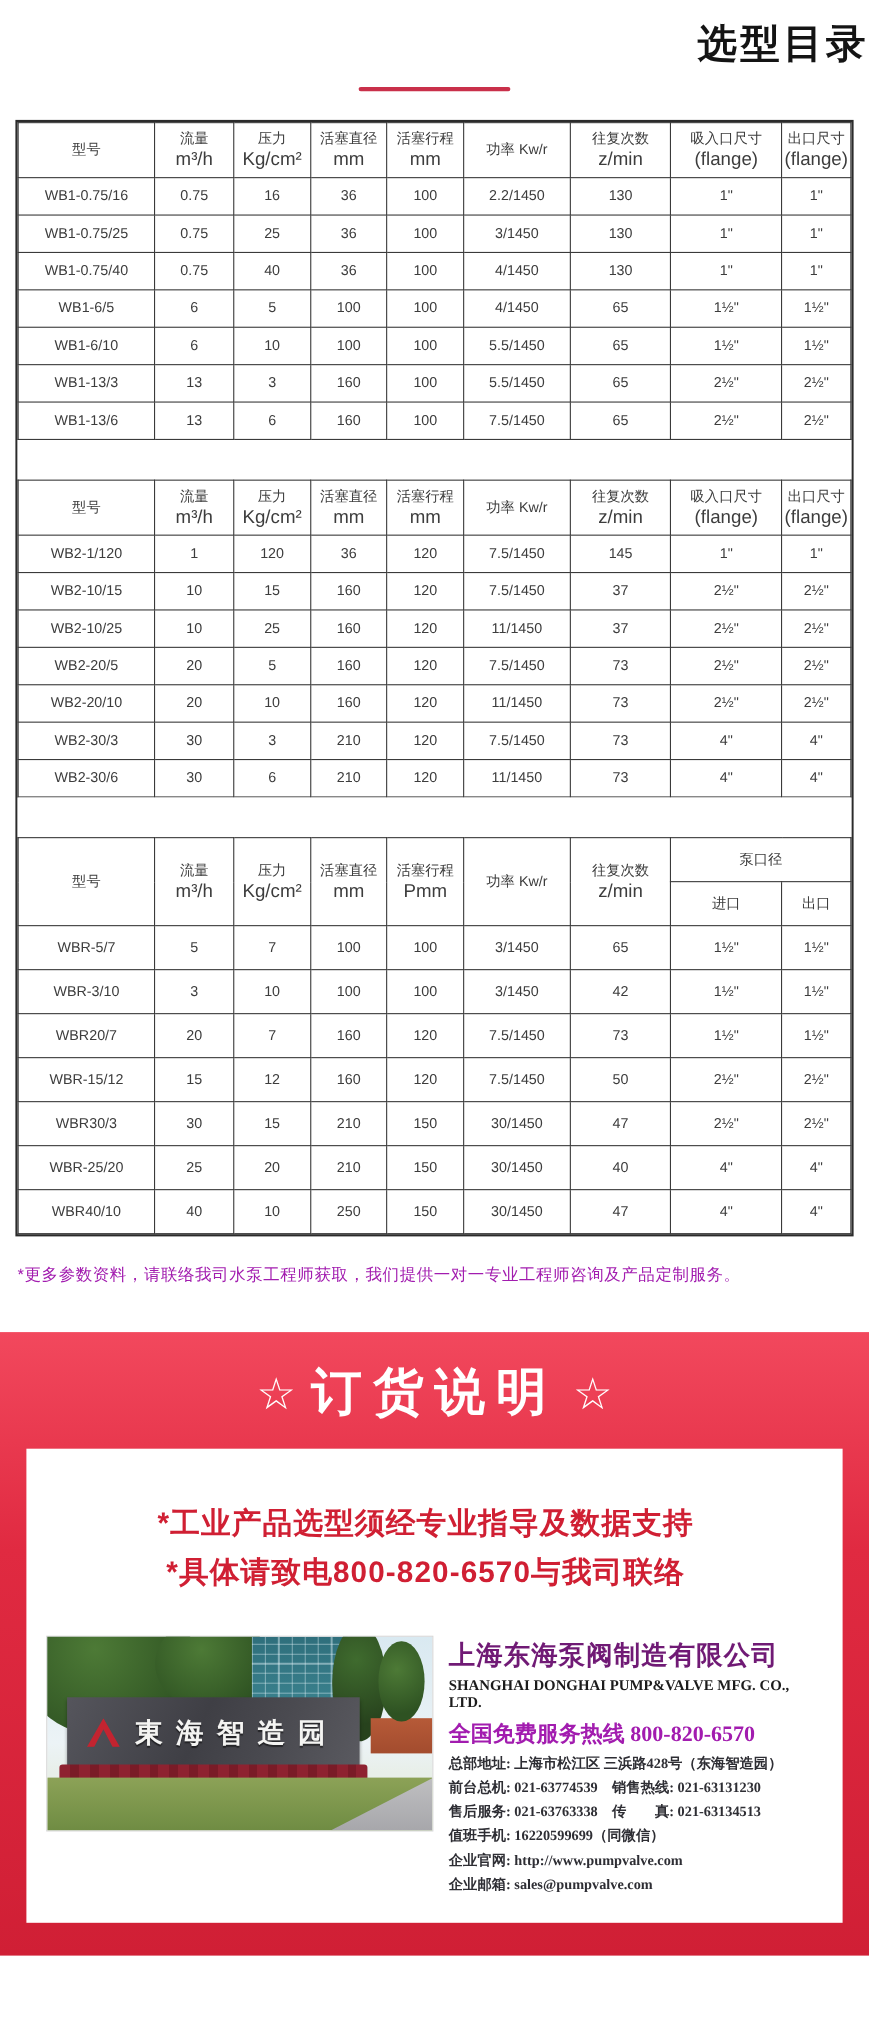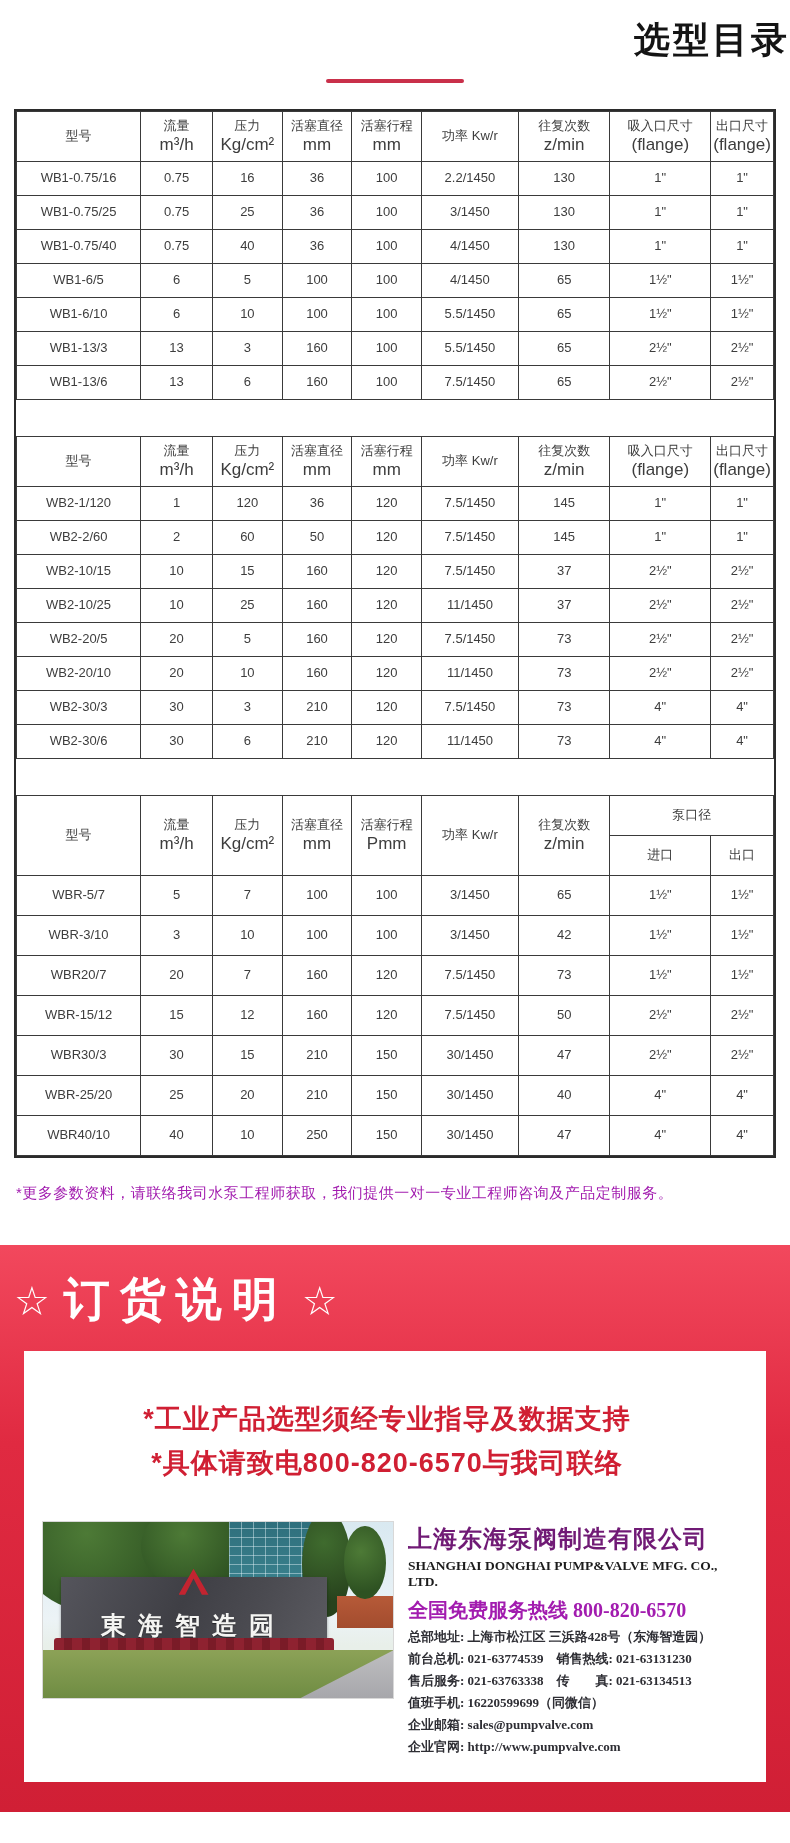"WB2-2/60" tr { html: <tr> <td>WB2-2/60</td> <td>2</td> <td>60</td> <td>50</td> <td>120</td> <td>7.5/1450</td> <td>145</td> <td>1"</td> <td>1"</td> </tr> -> none }
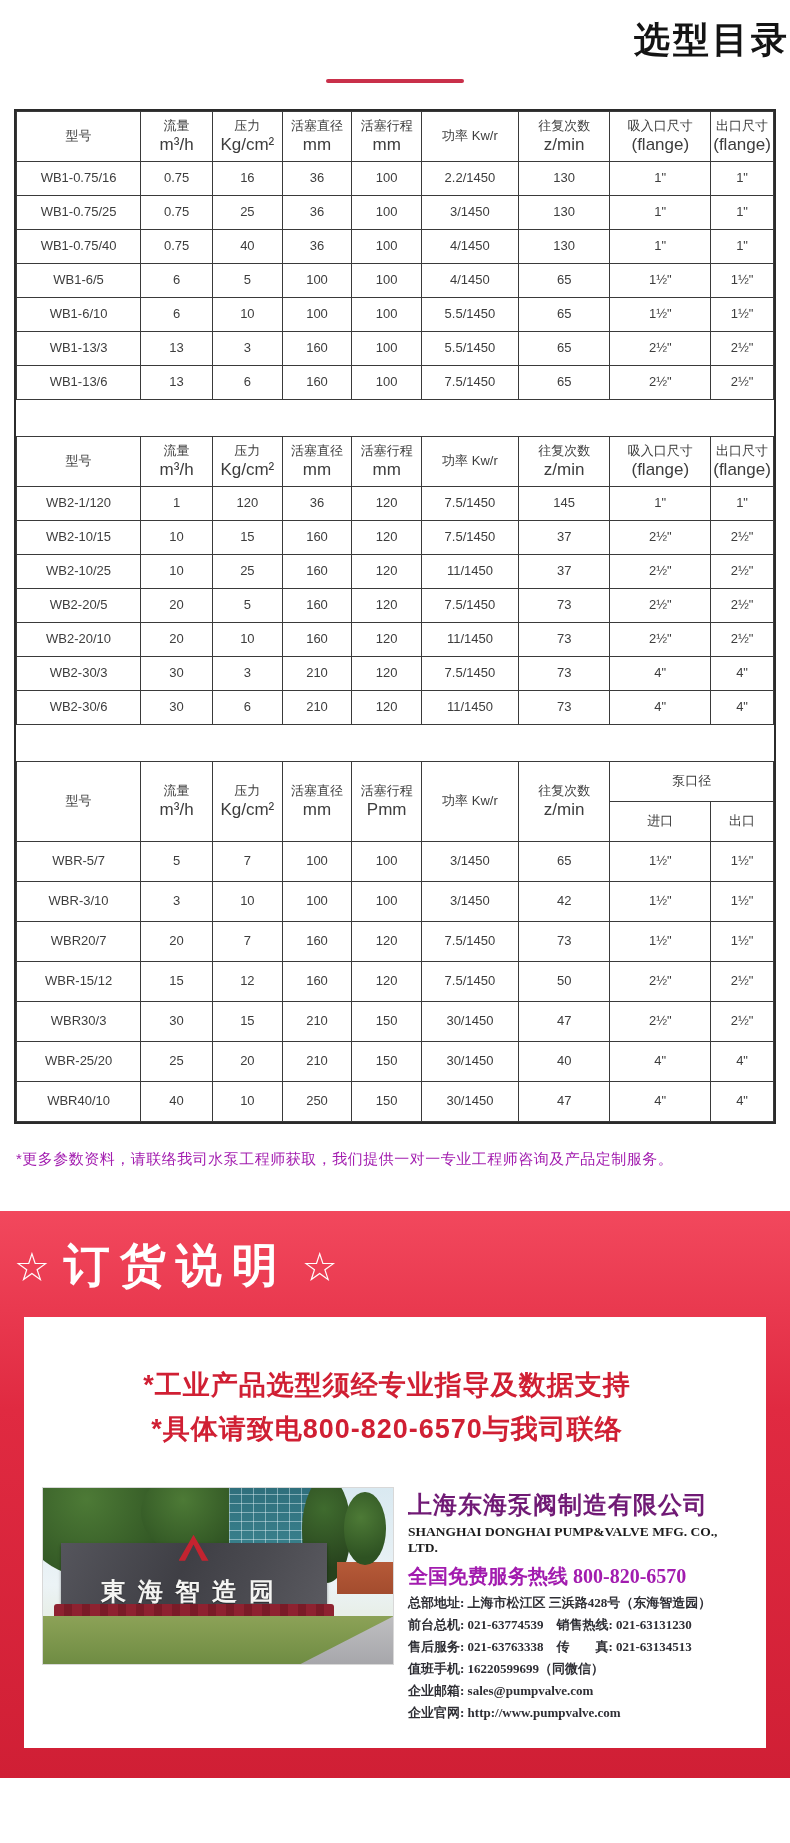"☆ 订货说明 ☆" .order-title { text-align: none -> center }
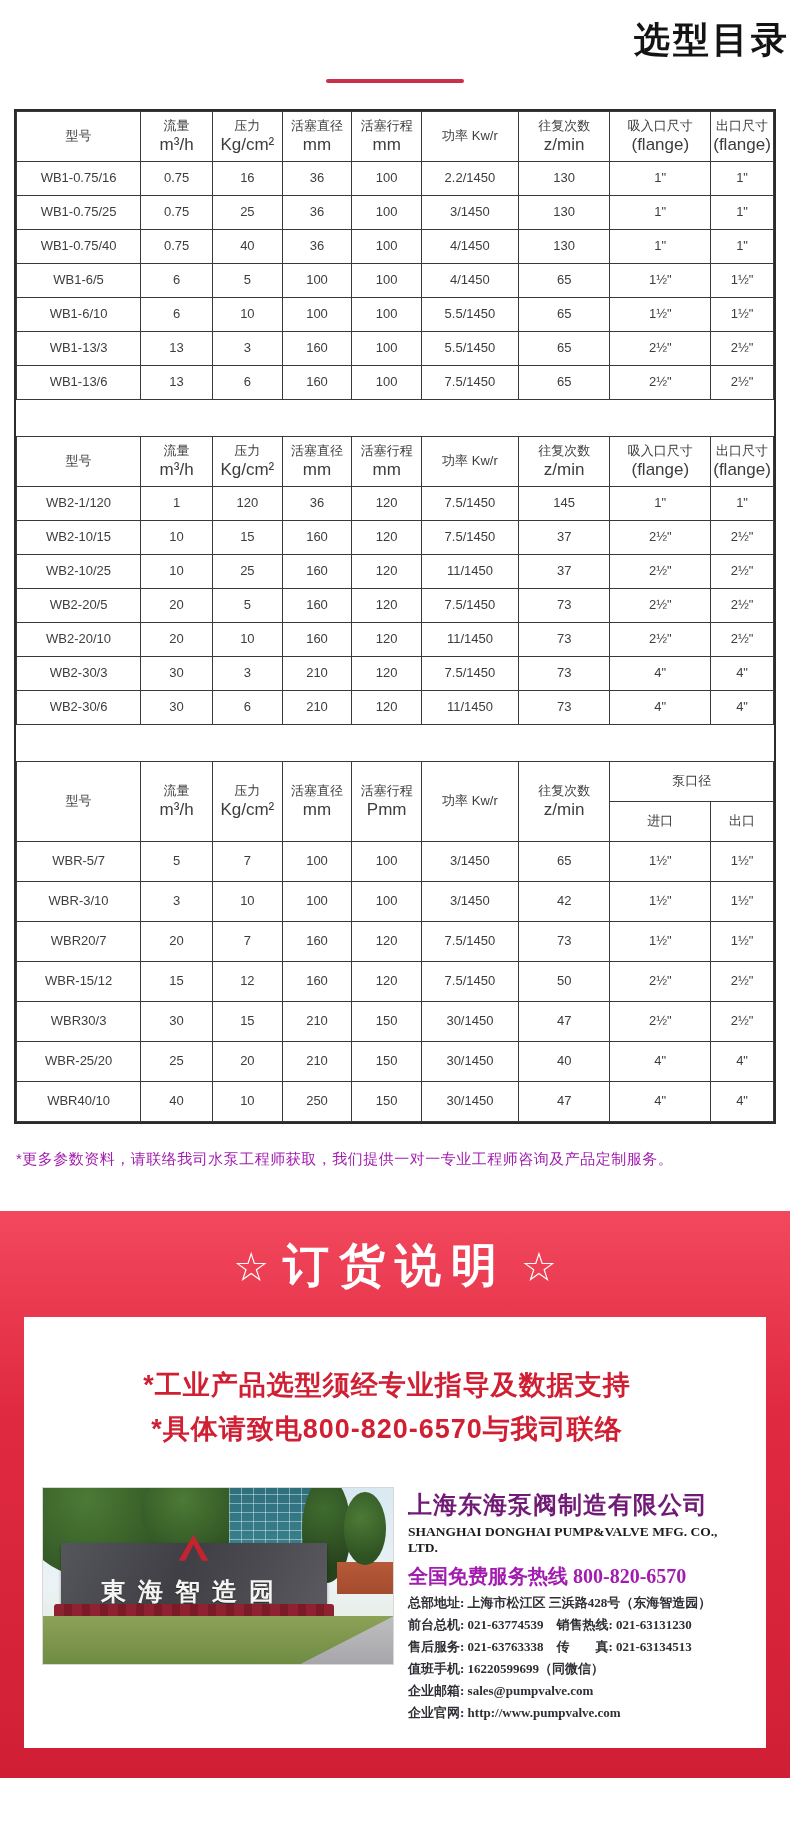"東海智造园" .ph-wall { flex-direction: column -> none; justify-content: flex-end -> center }
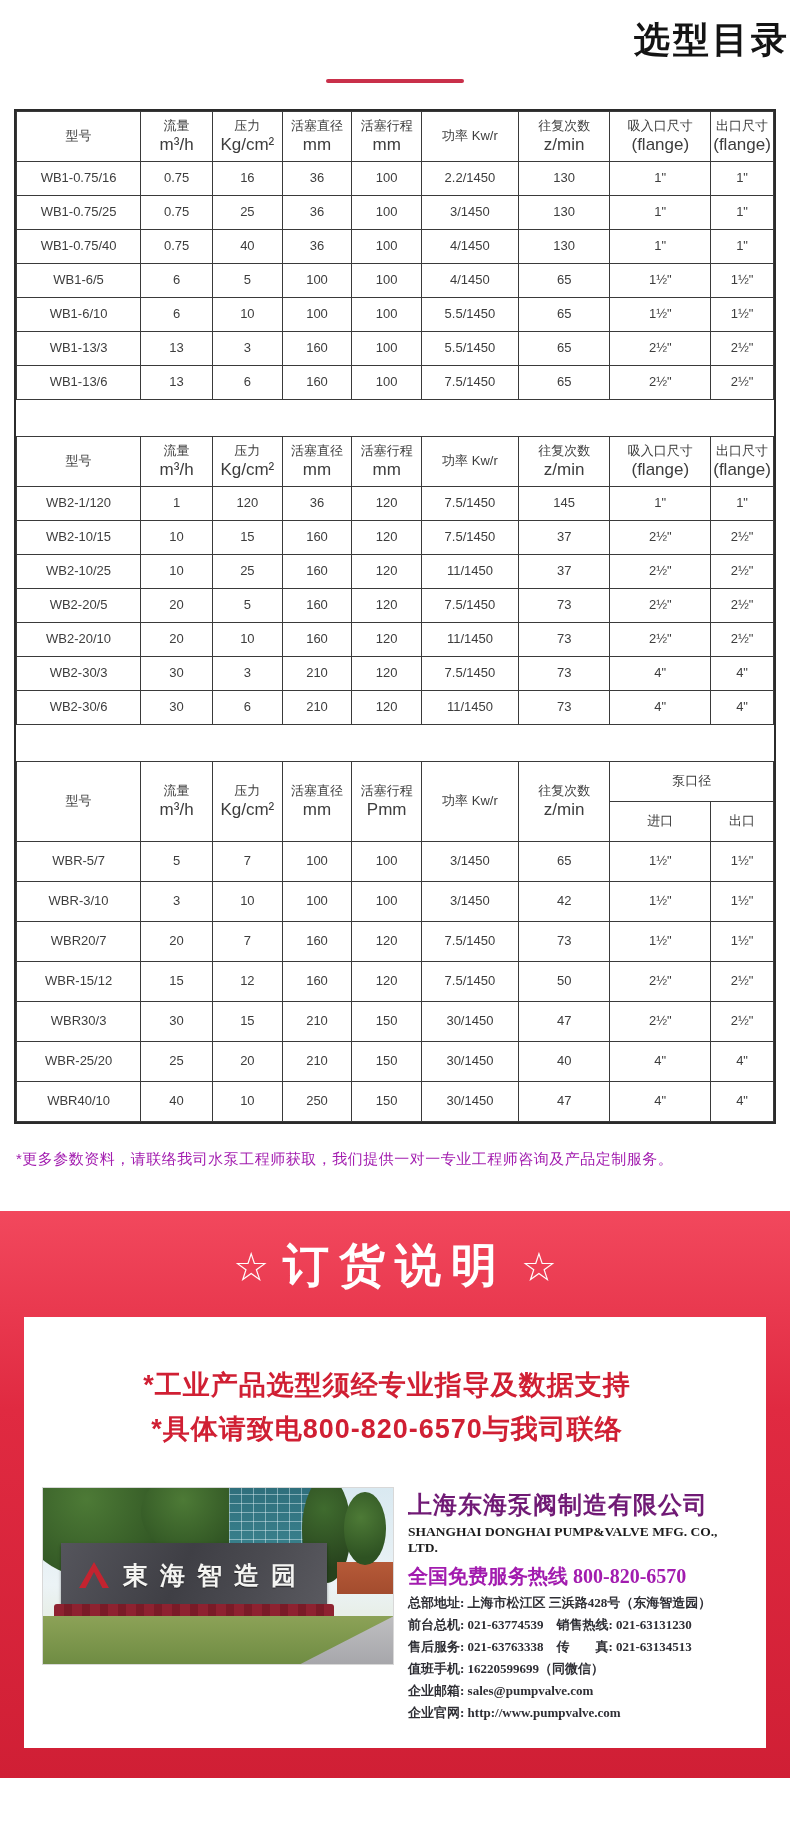"企业邮箱: sales@pumpvalve.com" div.detail { order: before "企业官网: http://www.pumpvalve.com" -> after "企业官网: http://www.pumpvalve.com" }
